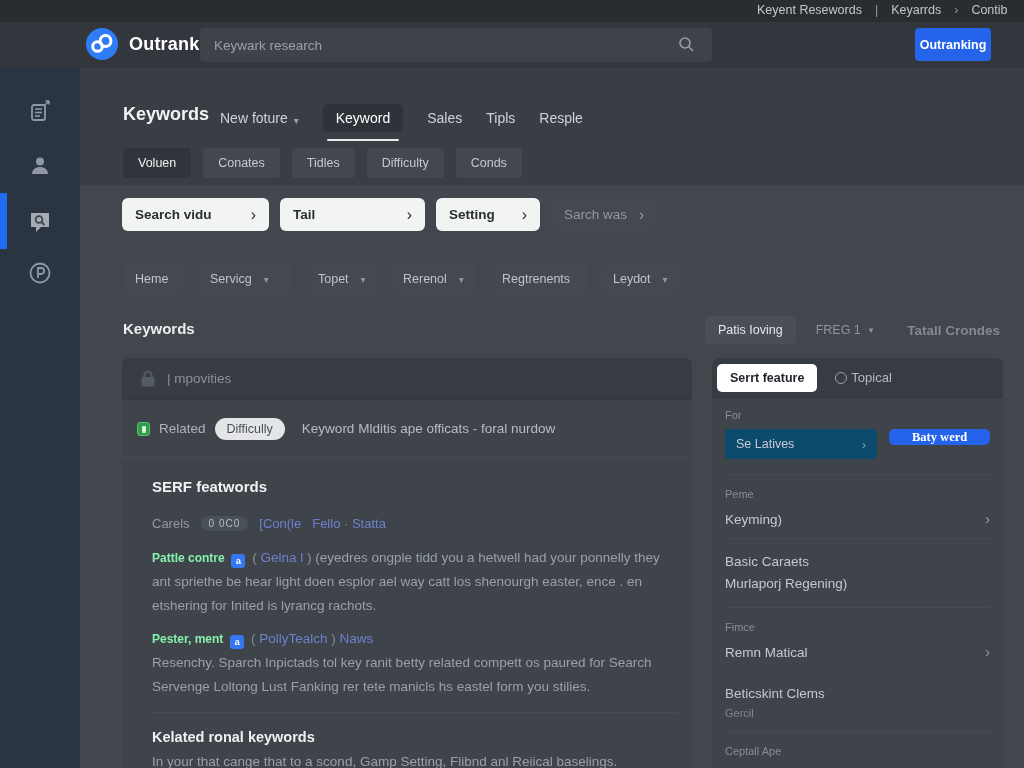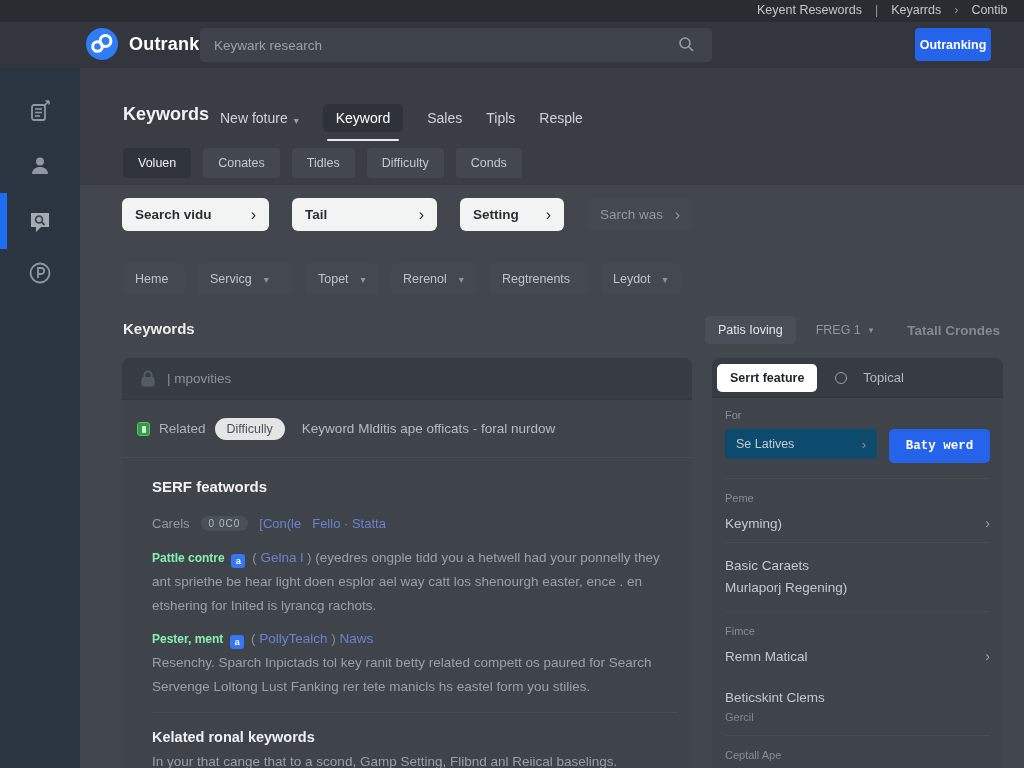"Search vidu" .fbtns { gap: 23px -> 11px }
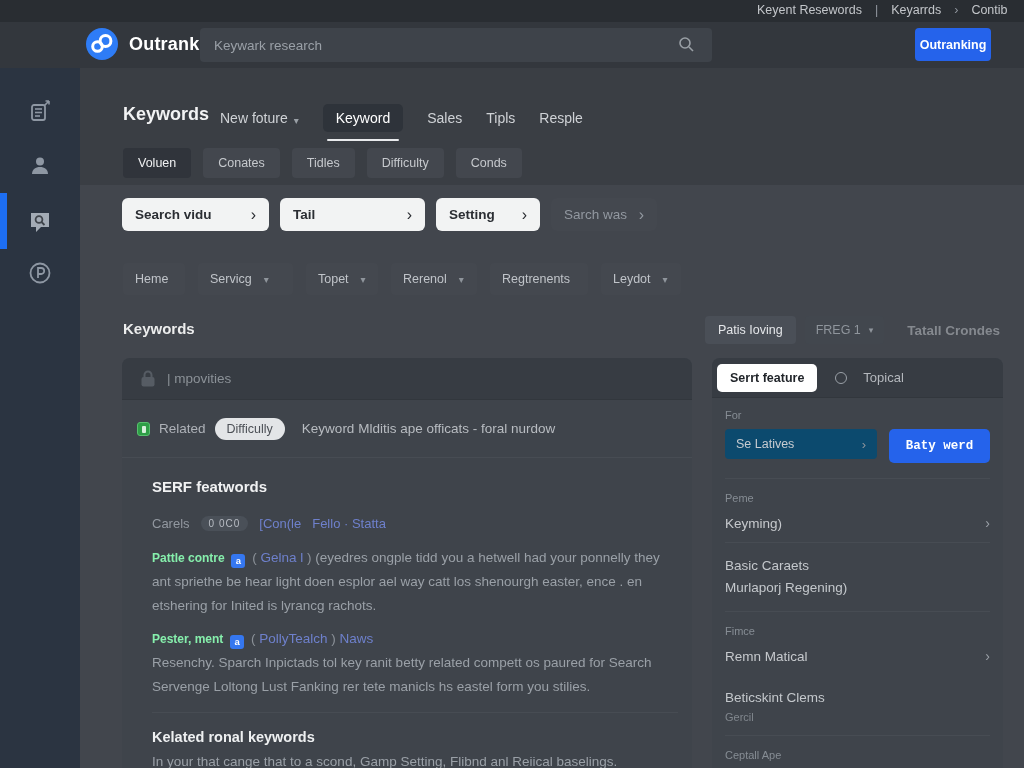"Topical" .pradio { gap: 16px -> 4px }
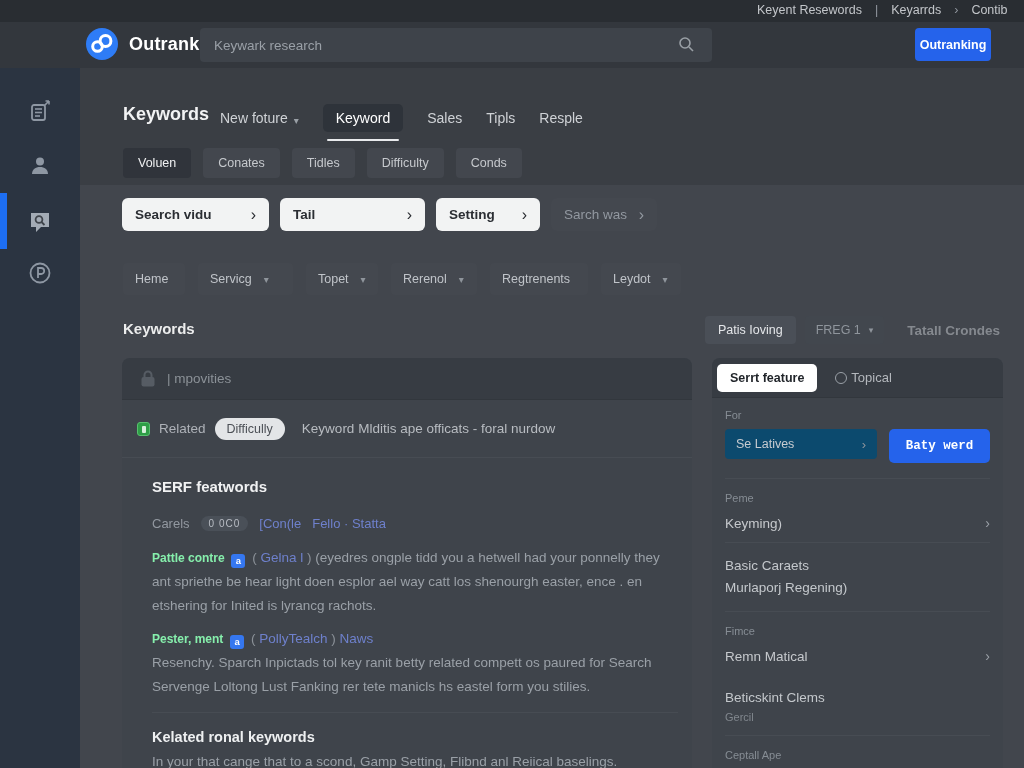"Baty werd" .pcta { font-family: Liberation Mono, monospace -> Liberation Serif, serif; height: 34px -> 16px }
